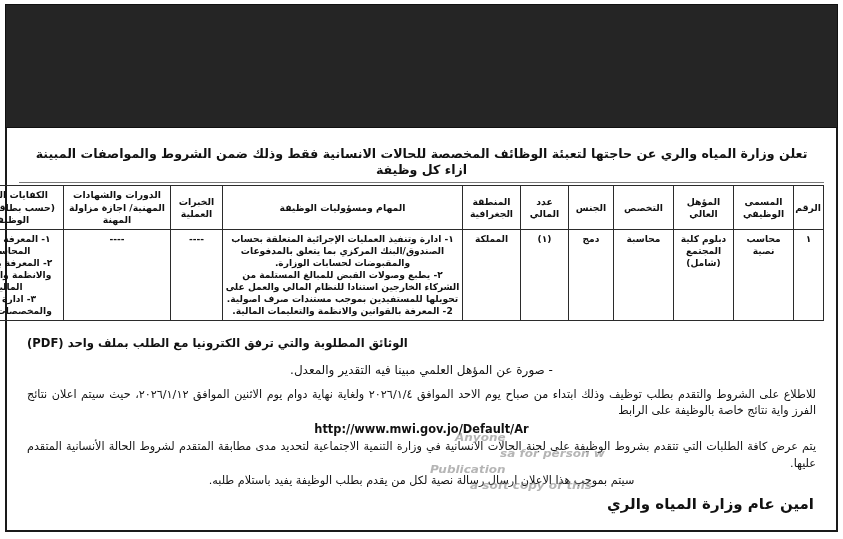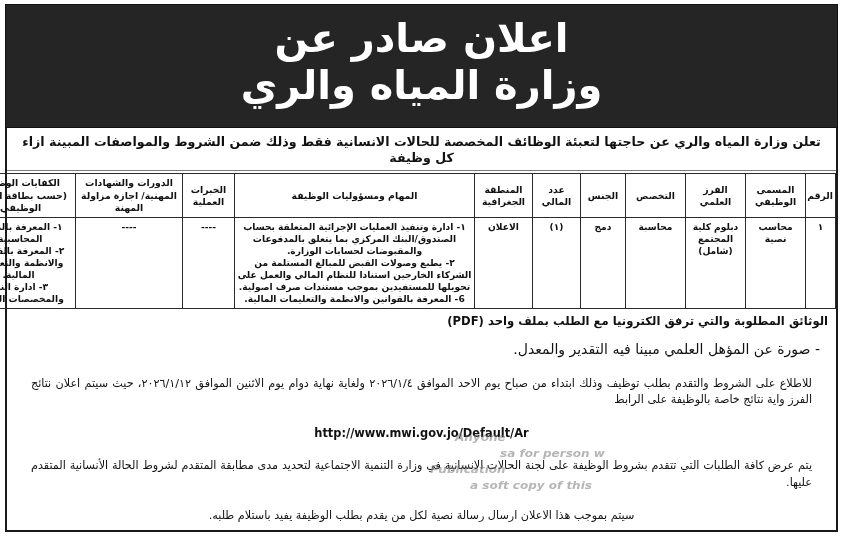"اعلان صادر عن" div.banner-line1 { html: <div>اعلان صادر عن</div> -> none }
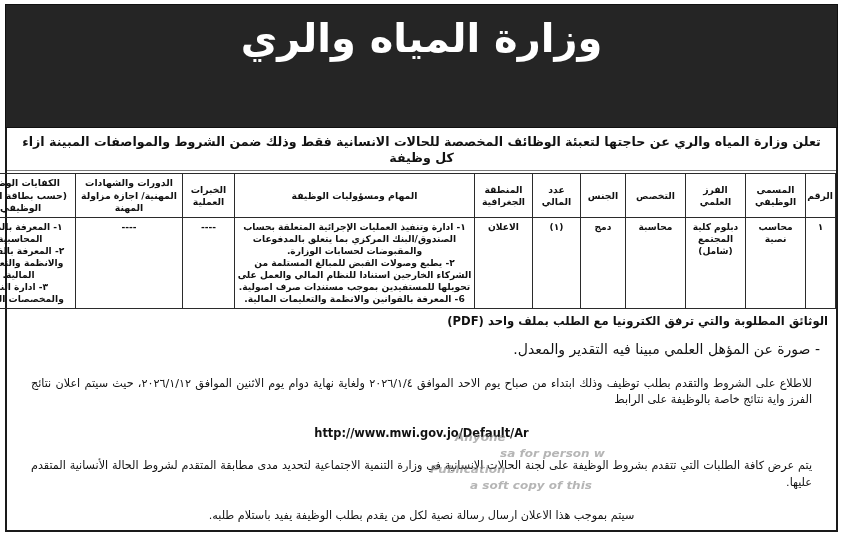"وزارة المياه والري" div.banner-line2 { html: <div>وزارة المياه والري</div> -> none }
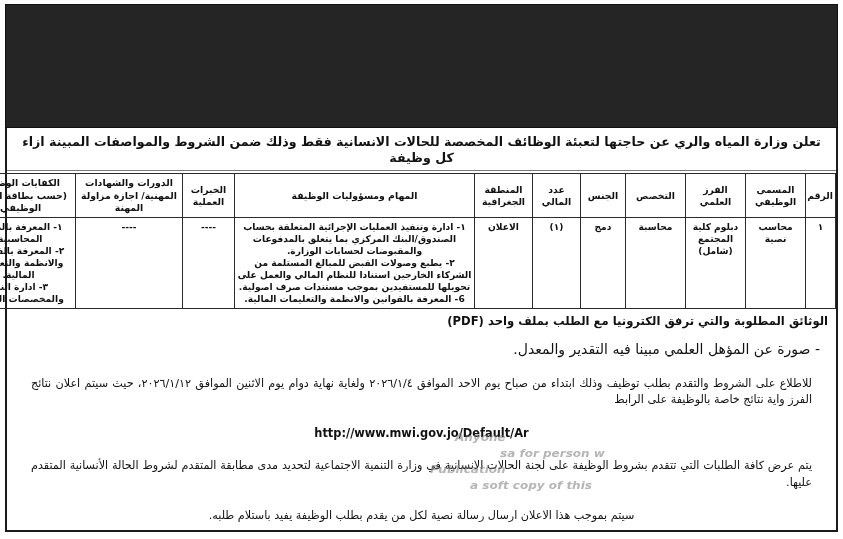"تعلن وزارة المياه والري عن" .frame { padding: 0 -> 12px }
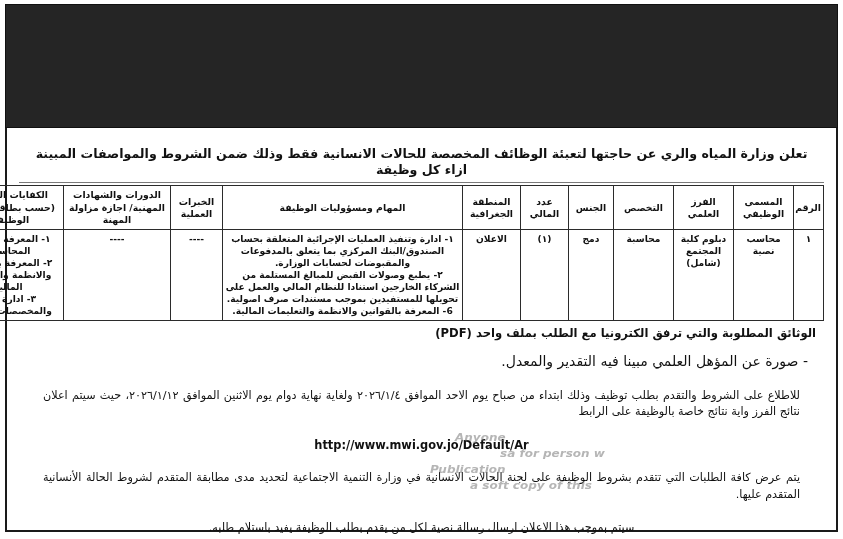"الفرز العلمي" th { text: الفرز العلمي -> المؤهل العالي }
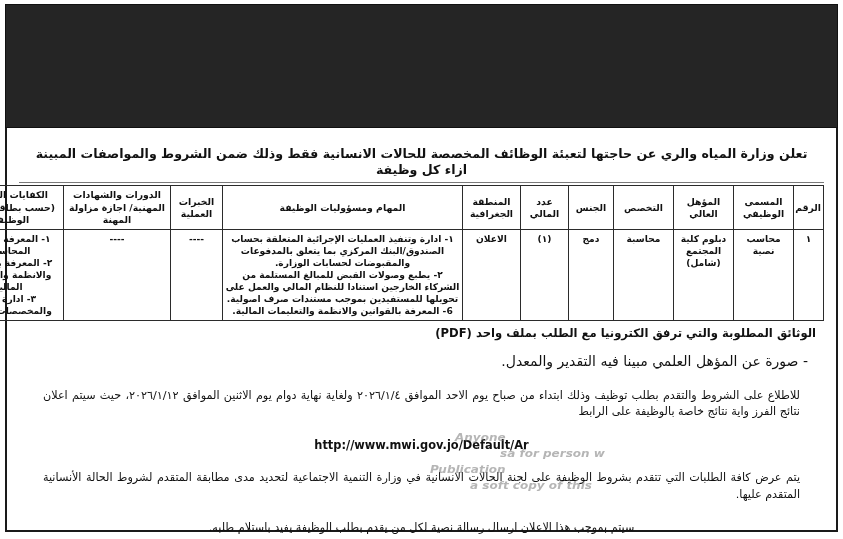"الاعلان" td { text: الاعلان -> المملكة }
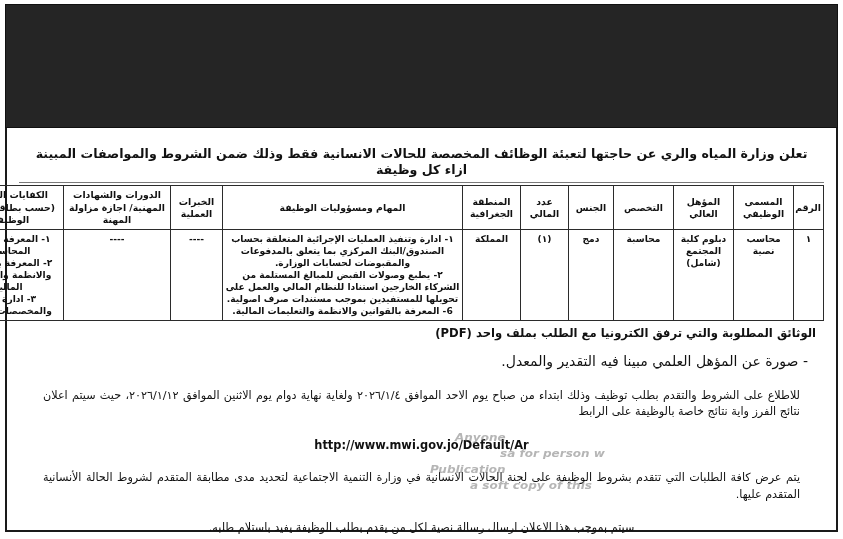"6- المعرفة بالقوانين والانظمة والتعليمات" span.cellline { text: 6- -> 2- }
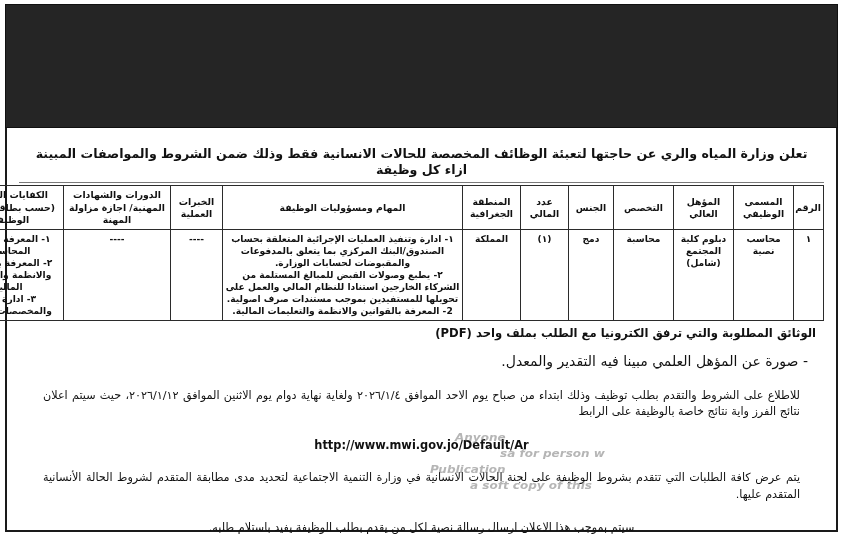"الوثائق المطلوبة والتي ترفق الكترونيا" .notes .lead { margin-top: none -> 10px; text-align: right -> left }
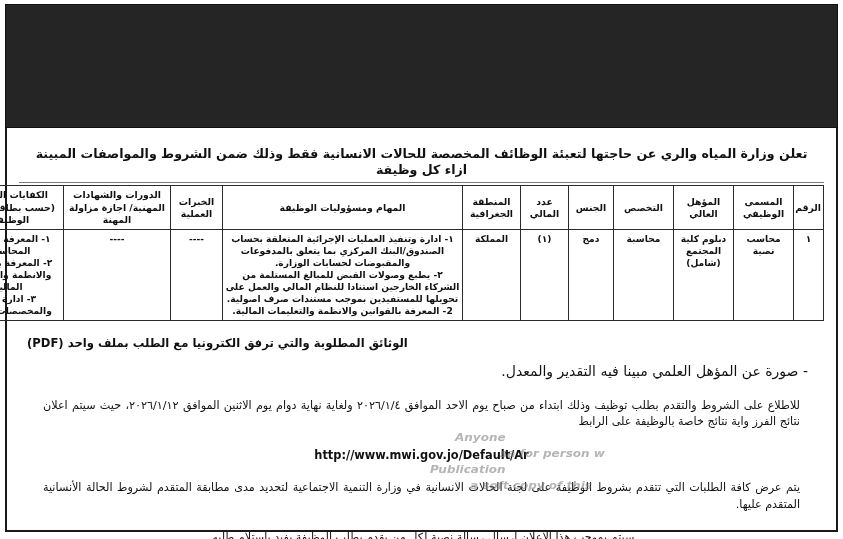"- صورة عن المؤهل العلمي" .notes .bullet { font-size: 14px -> 12px; text-align: right -> center }
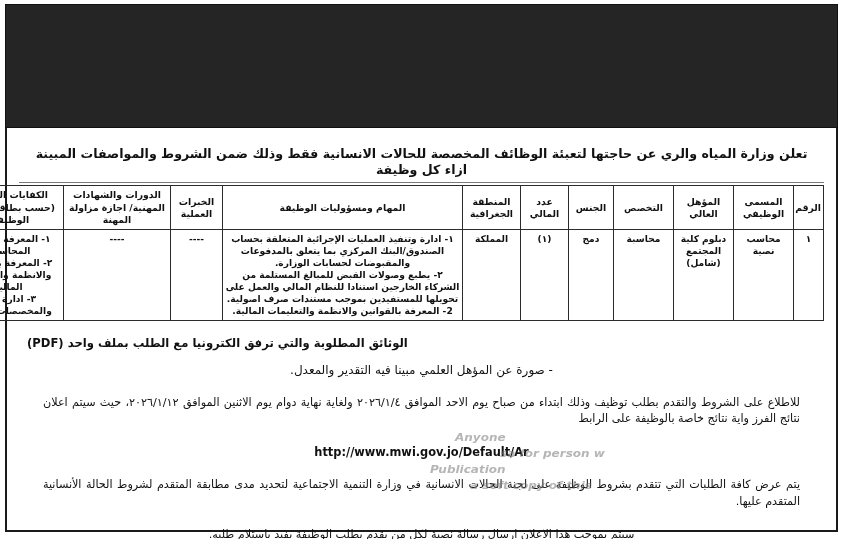"للاطلاع على الشروط والتقدم بطلب" .para { margin: 16px -> 0 }
